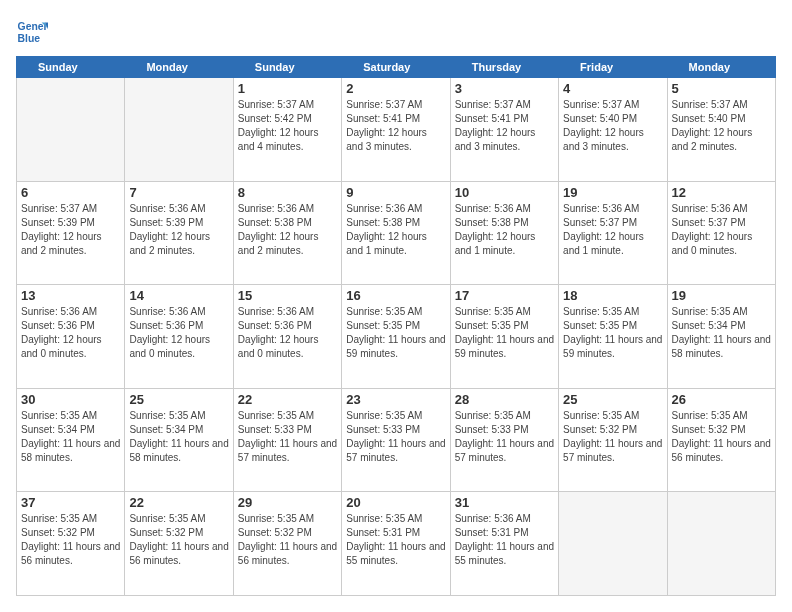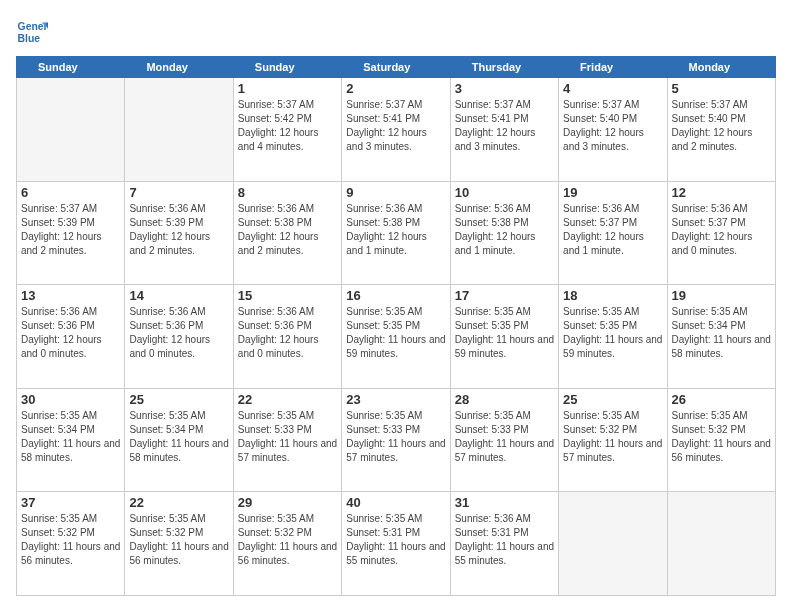"40" span.day-num { text: 40 -> 20 }
